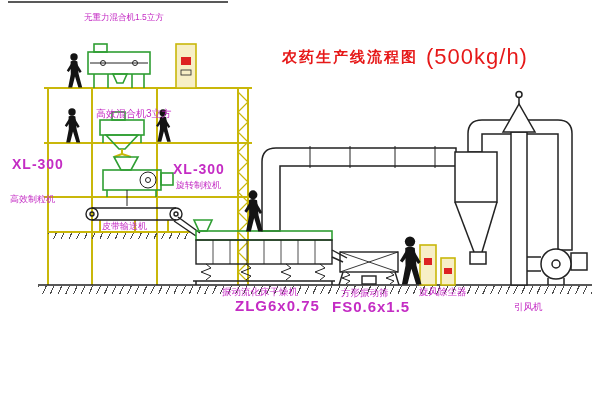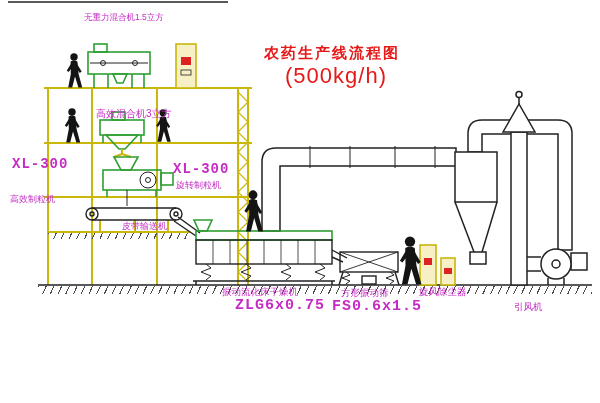"农药生产线流程图" div.title { flex-direction: column -> none; left: 264px -> 282px }
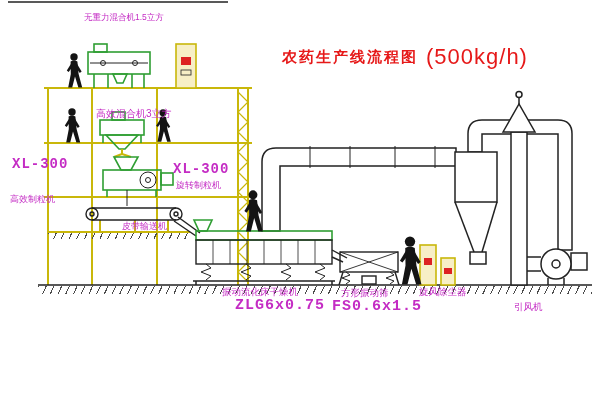"XL-300" .model { font-family: Liberation Mono, monospace -> none }
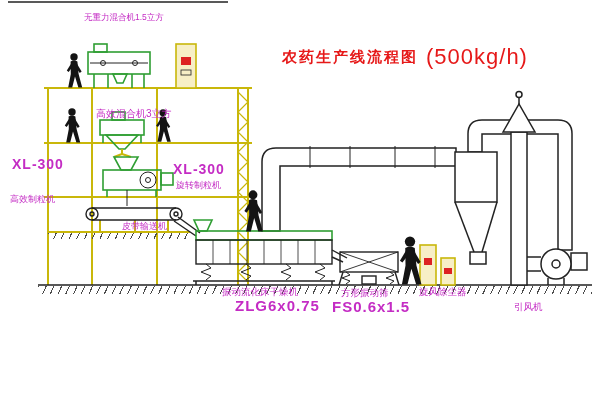"皮带输送机" div.lbl { padding-left: 20px -> none }
